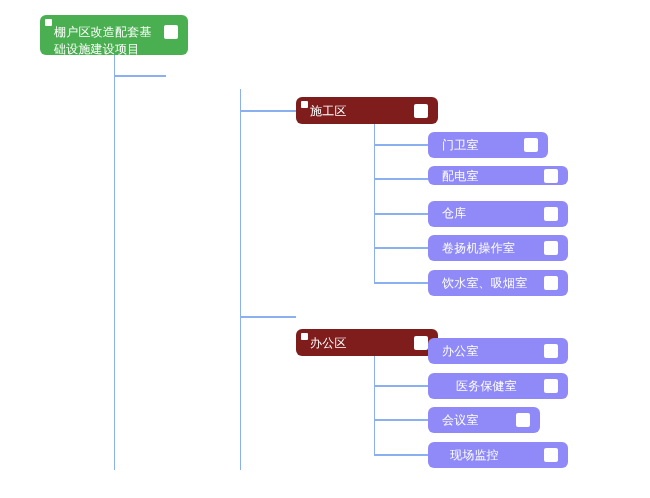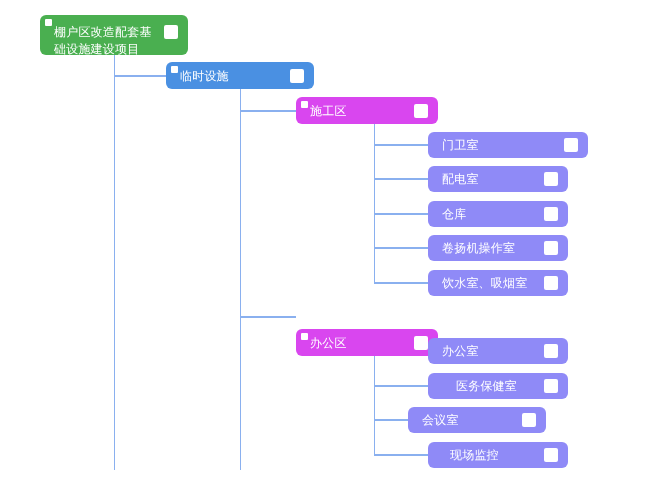"临时设施" div.node { html: <div> <span></span> <span>临时设施</span> <span></span> </div> -> none }
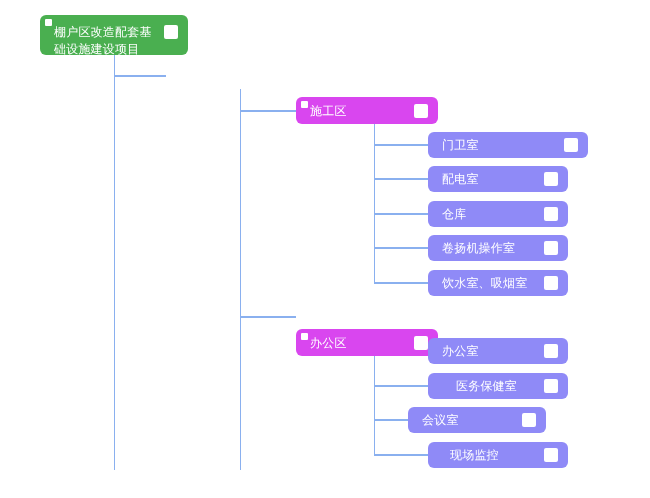"施工区" .node.level2 { background: #d946ef -> #7f1d1d }
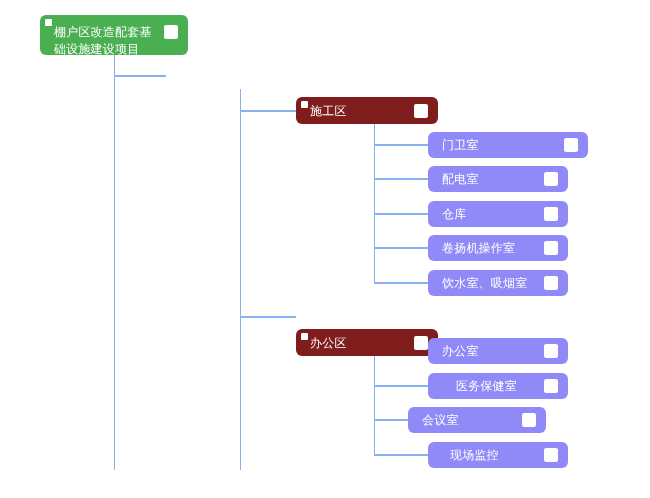"门卫室" div.node { width: 160px -> 120px }
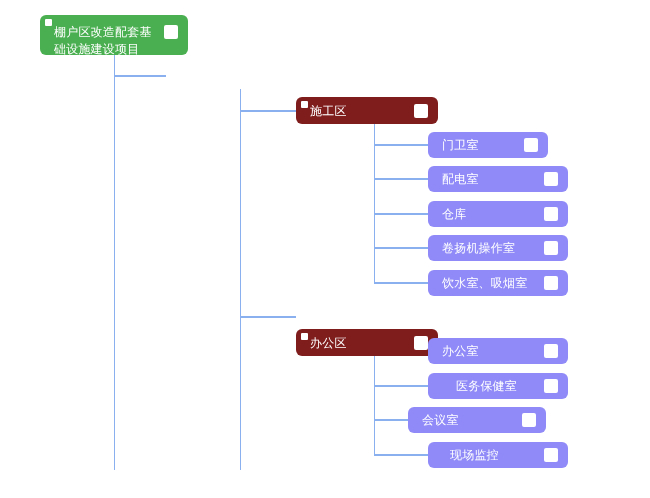"配电室" div.node { height: 26px -> 19px }
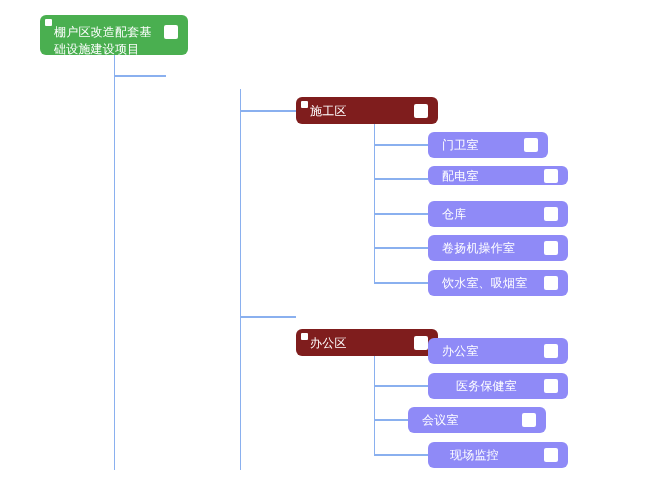"仓库" div.node { font-family: none -> Liberation Mono, monospace }
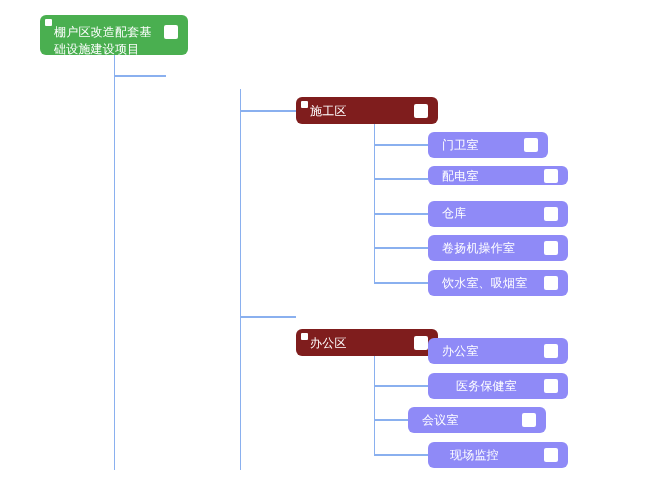"会议室" div.node { left: 408px -> 428px; width: 138px -> 112px }
